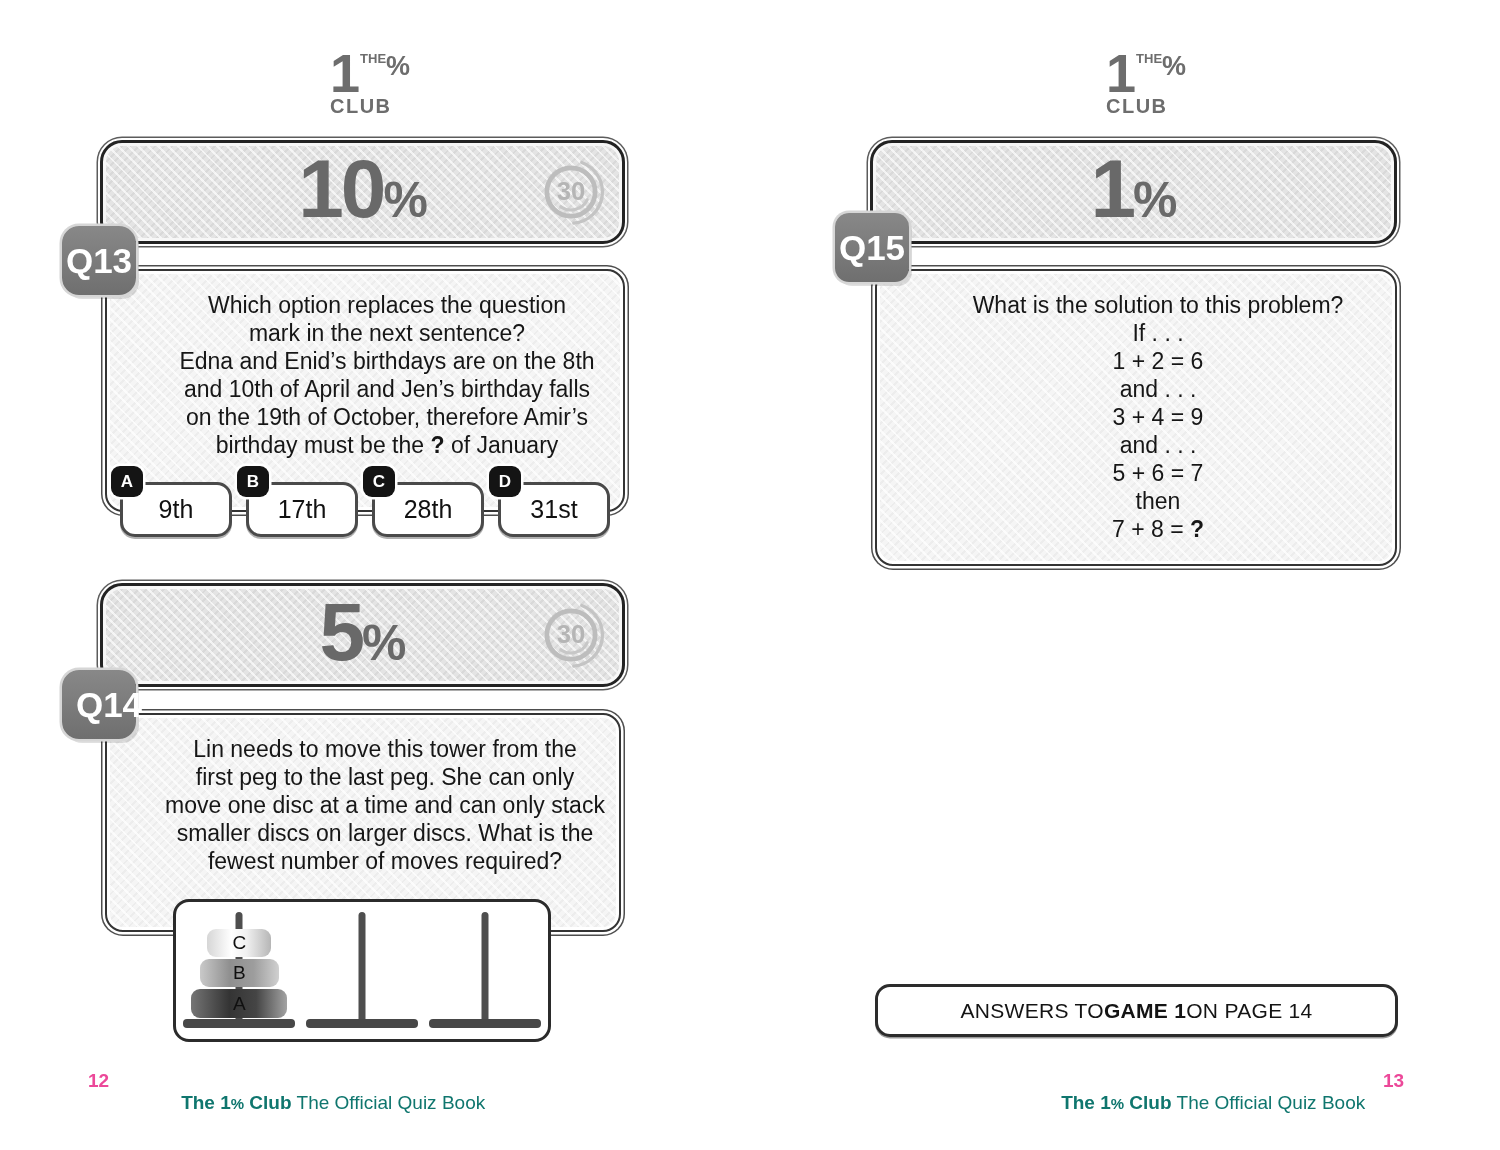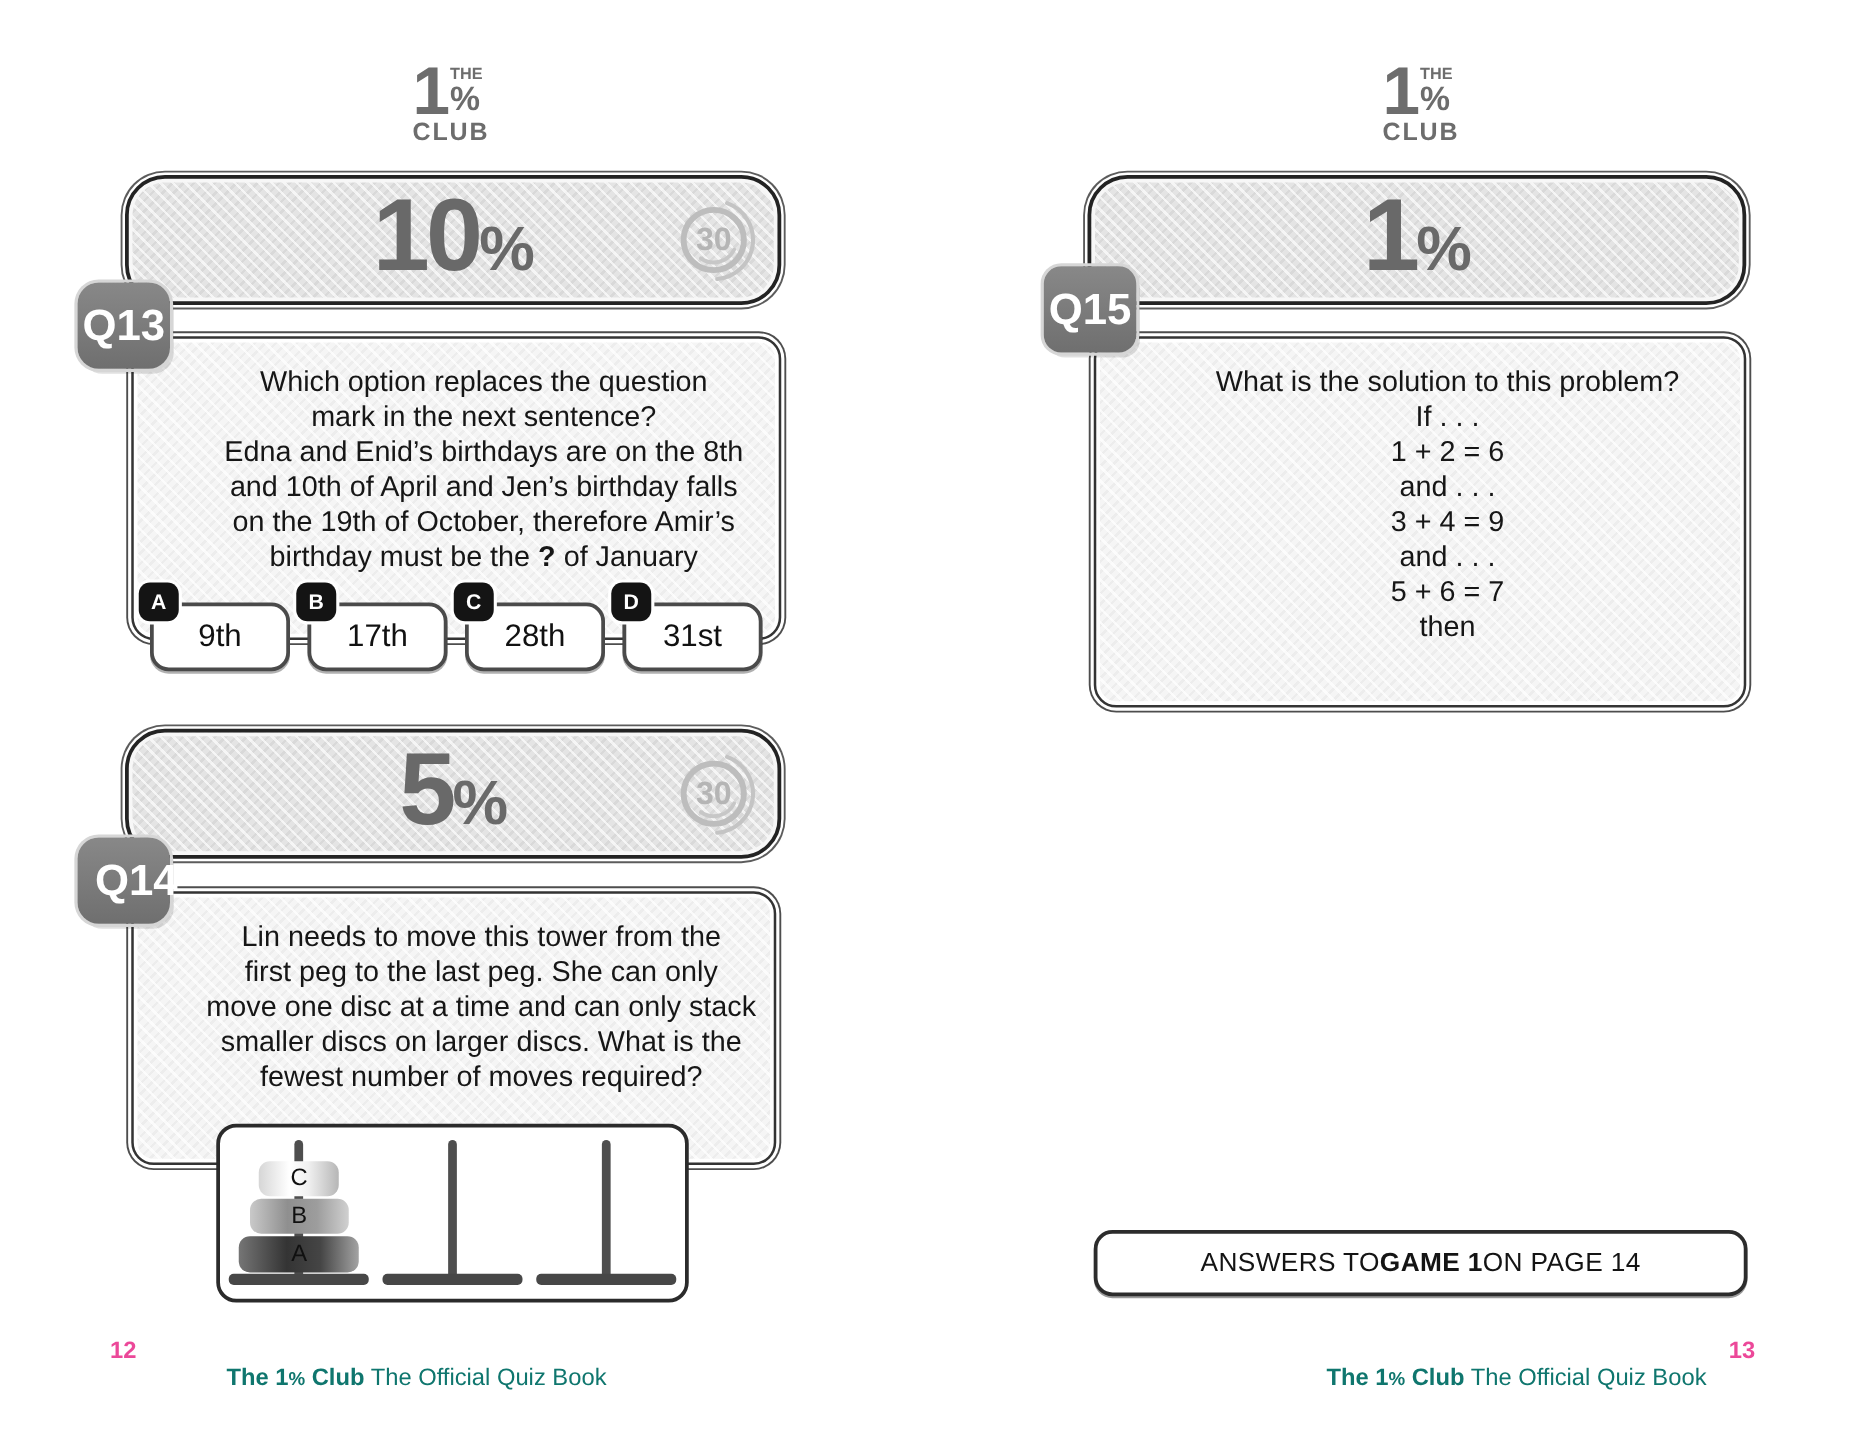"THE" .logo-col { flex-direction: column -> none }
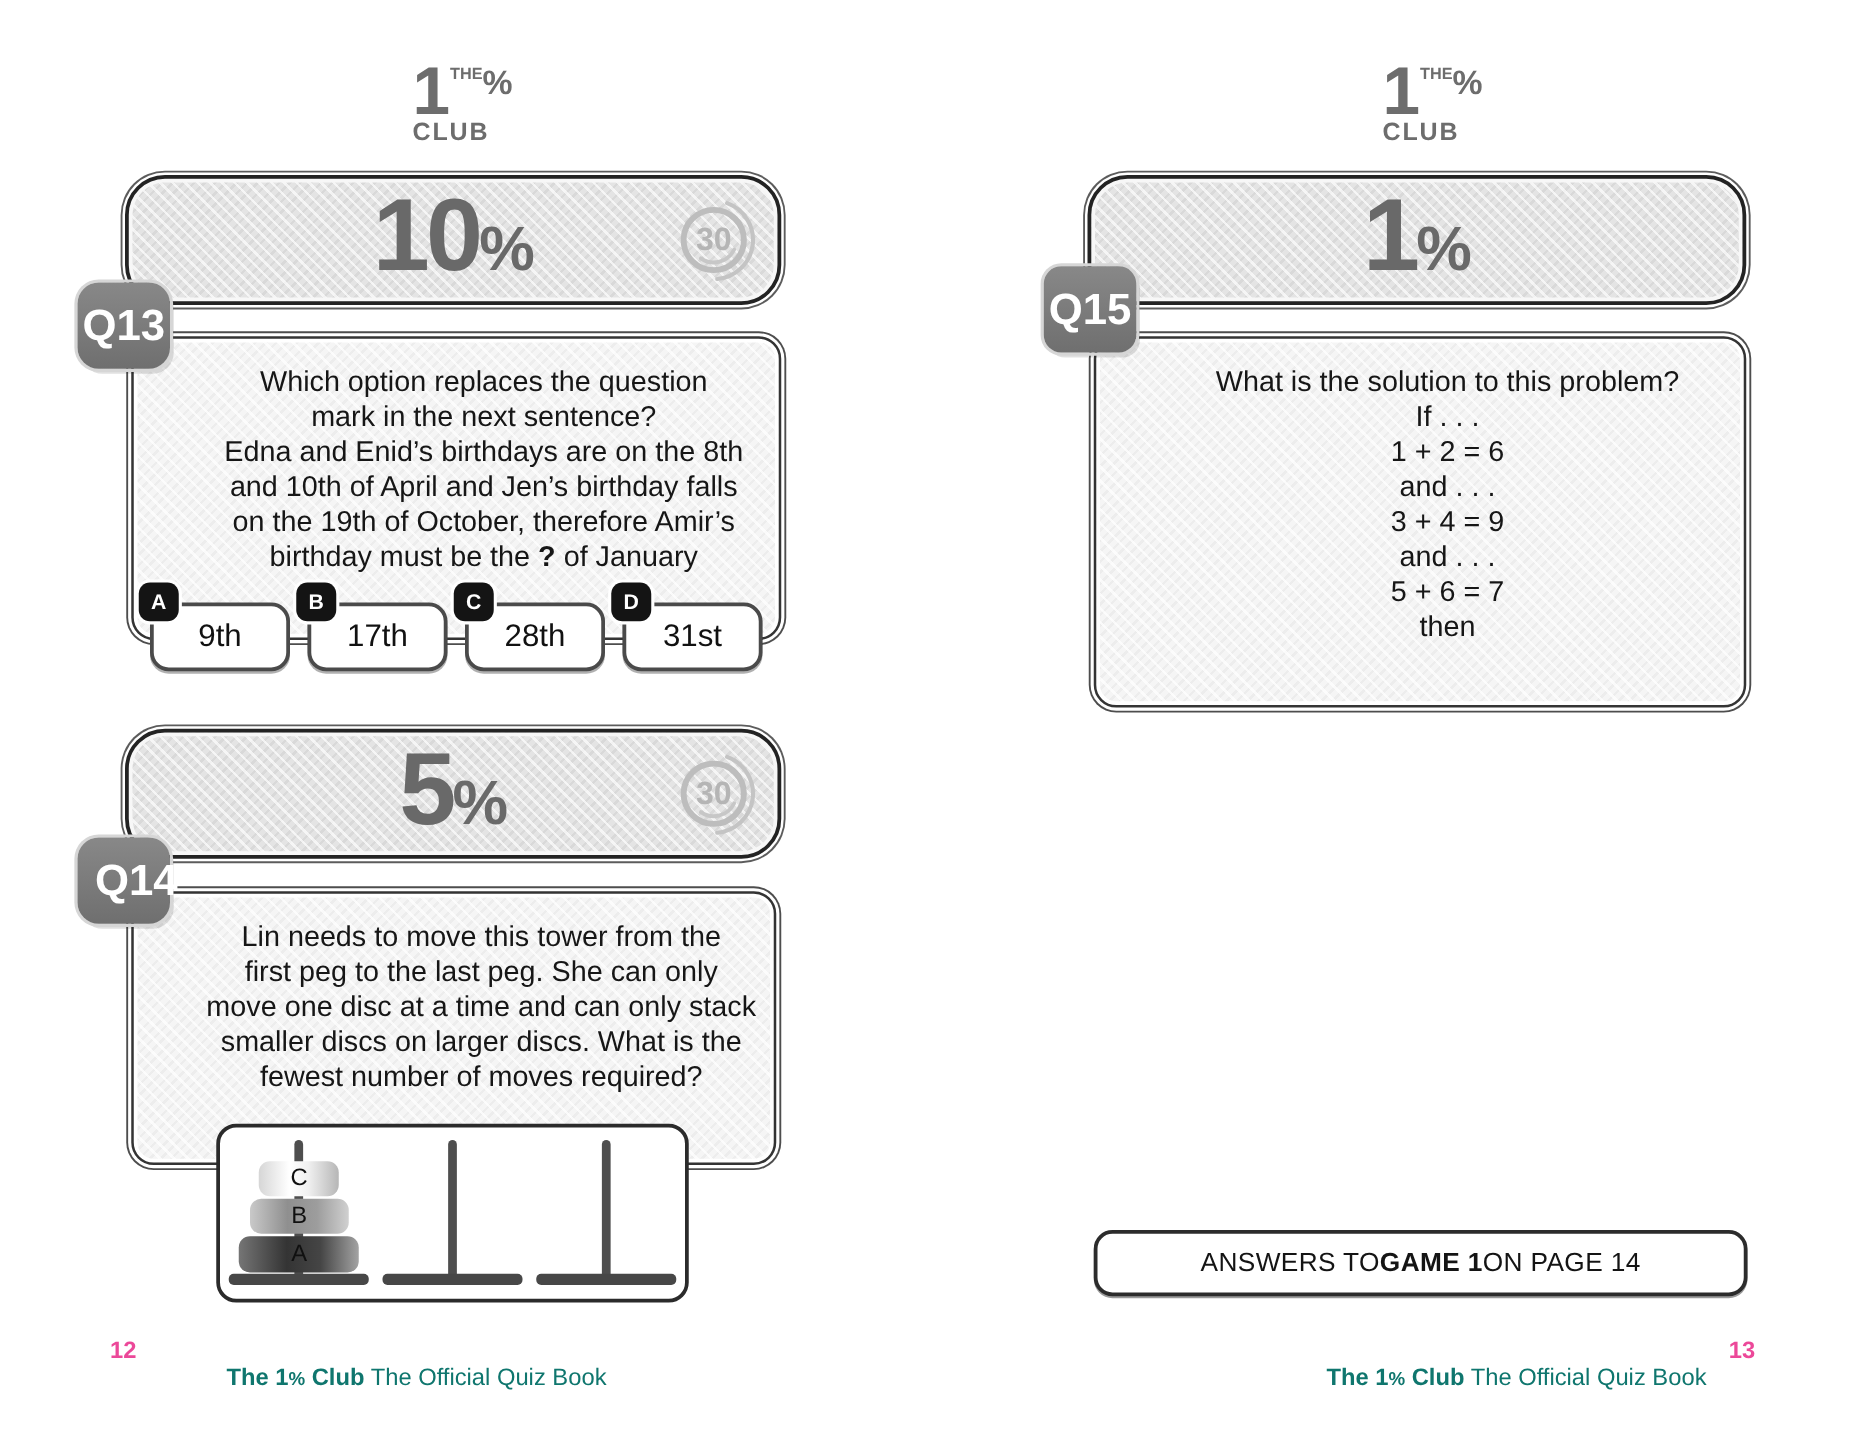"10%" .banner { border-radius: 32px -> 22px }
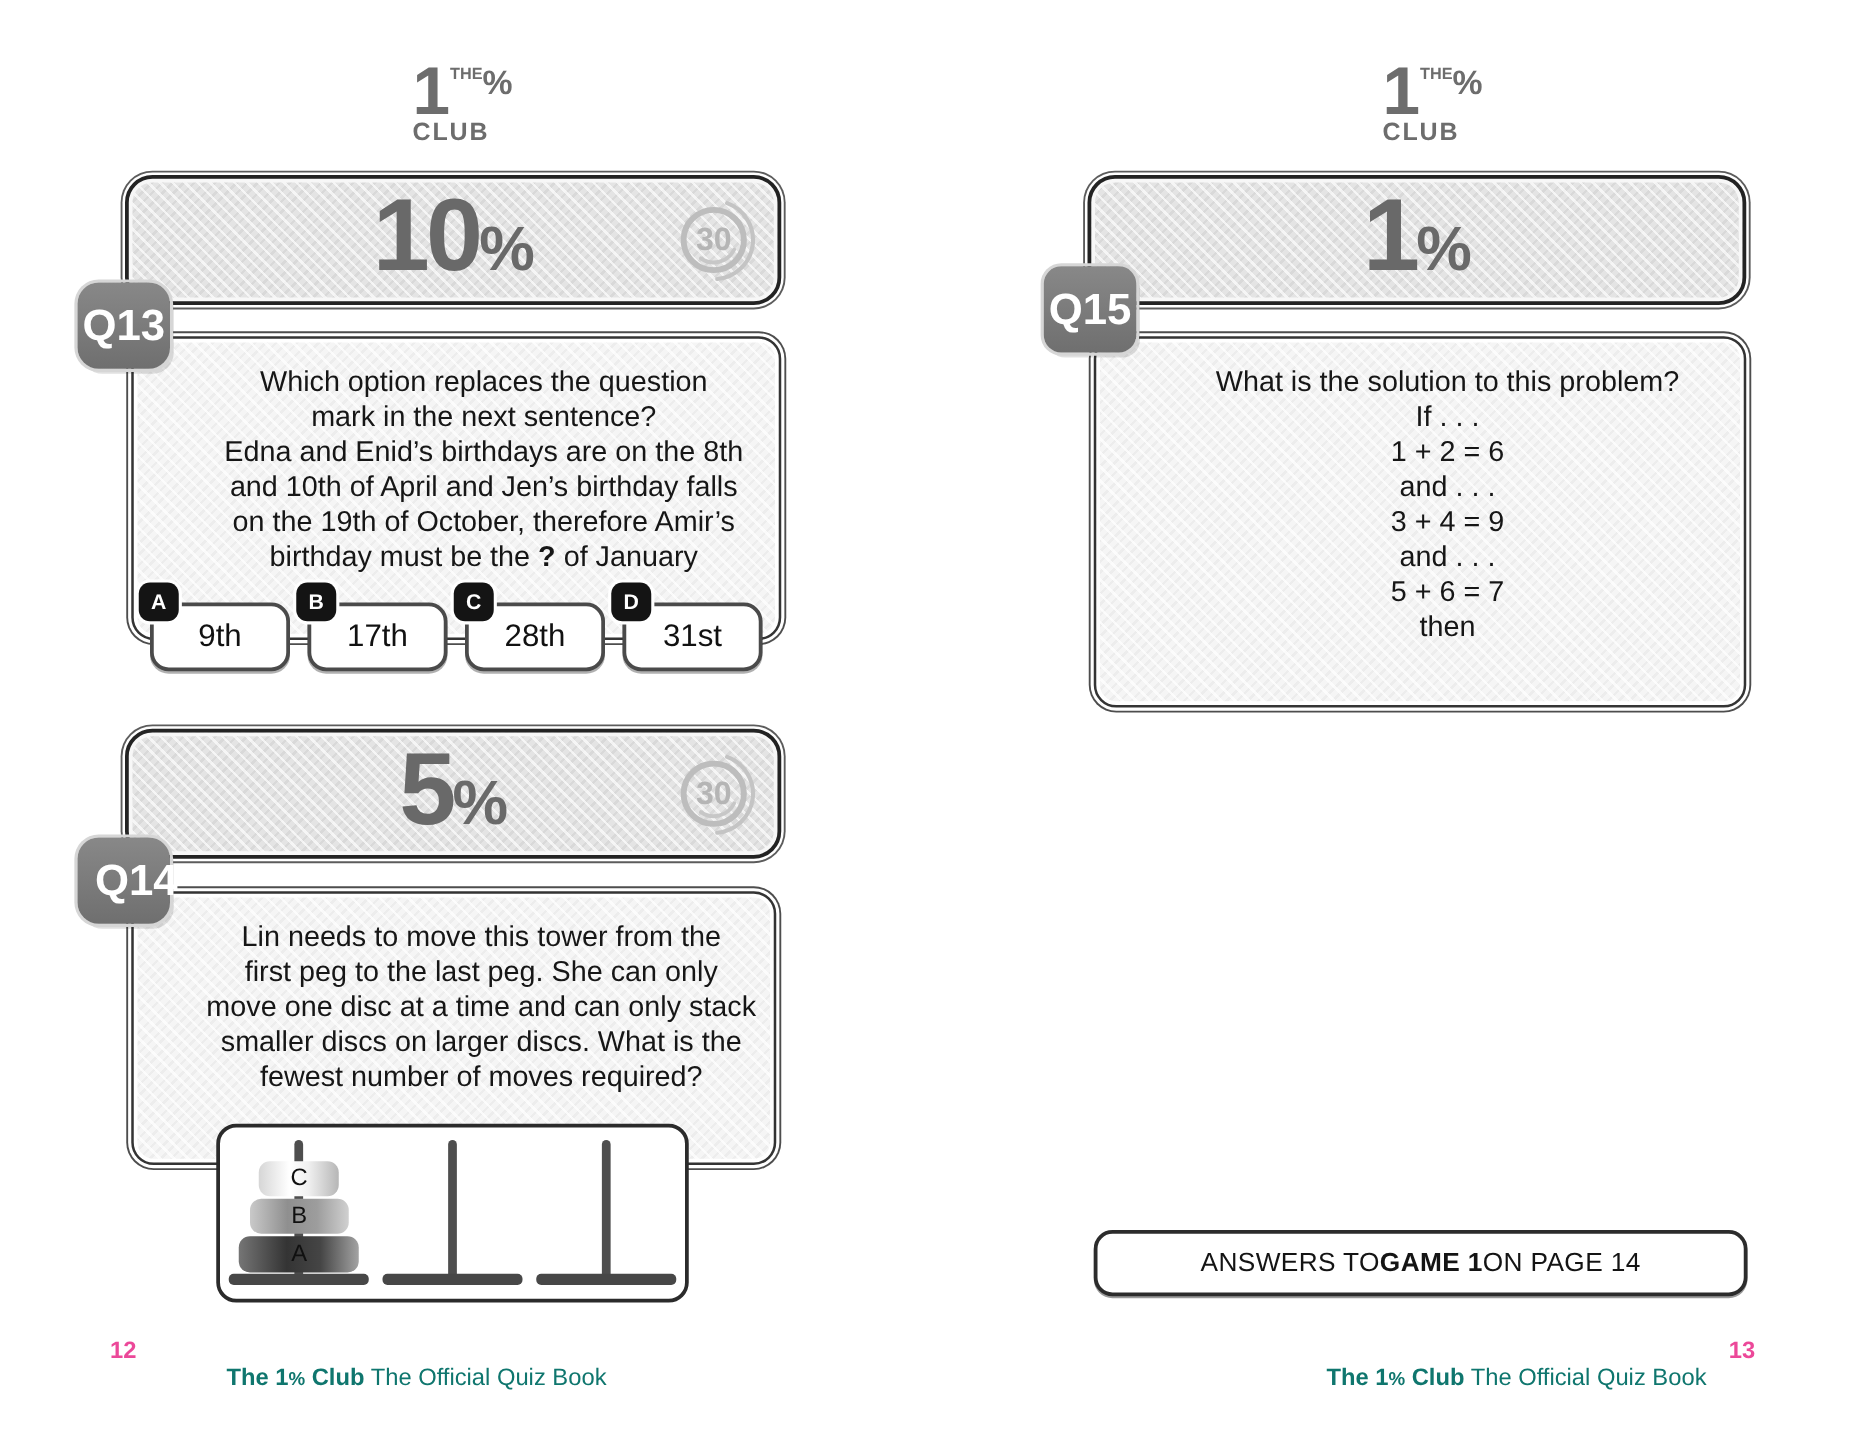"7 + 8 = ?" div.qline { html: none -> <div><span>7 + 8 = </span><b>?</b></div> }
